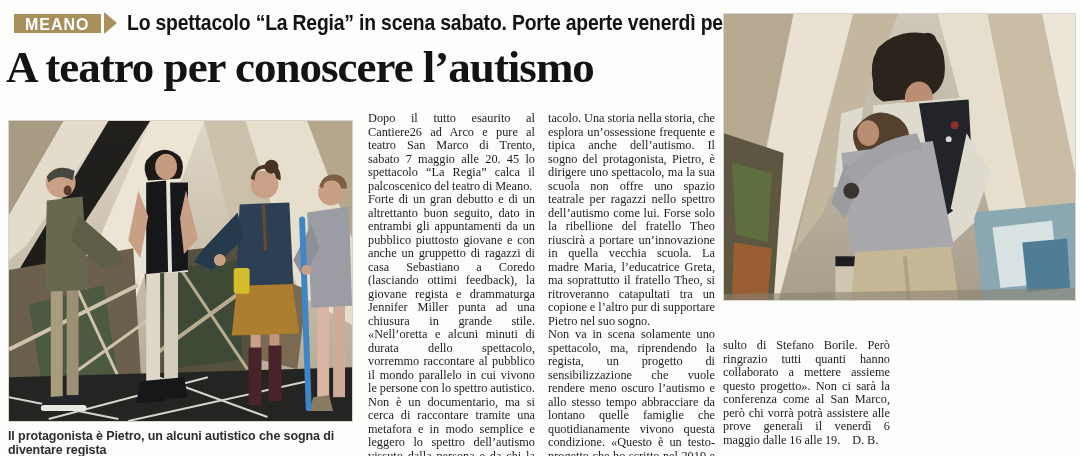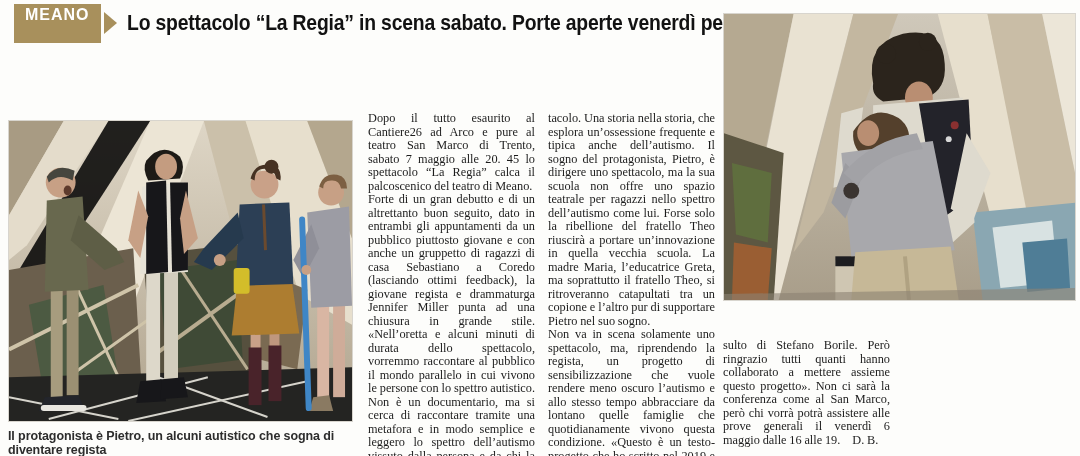"MEANO" .tag-box { padding: 3px 11px 20px 11px -> 3px 11px 0 11px }
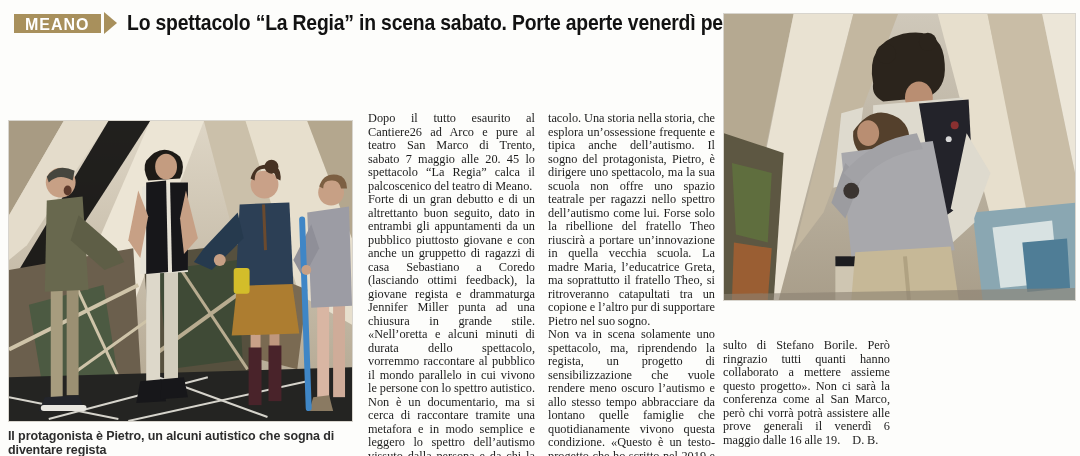"A teatro per conoscere l’autismo" h1.headline { html: none -> <h1>A teatro per conoscere l’autismo</h1> }
